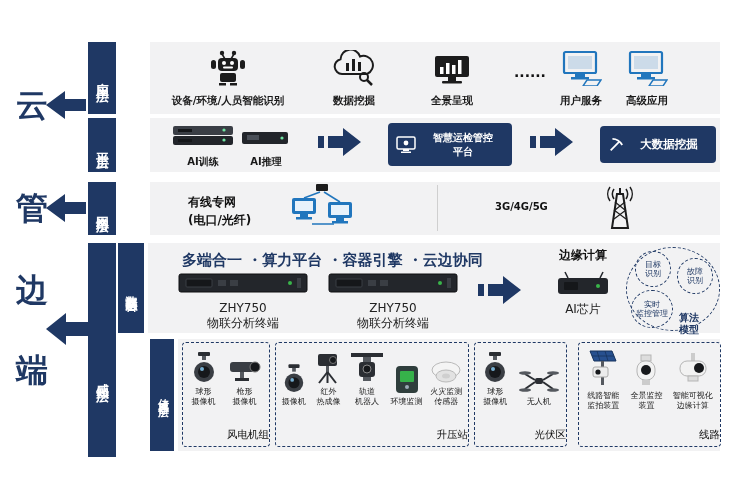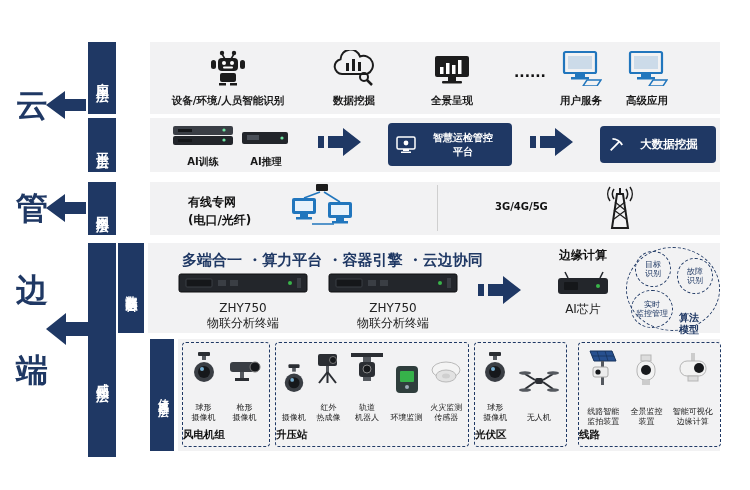"球形" .slbl { margin-top: 18px -> 2px }
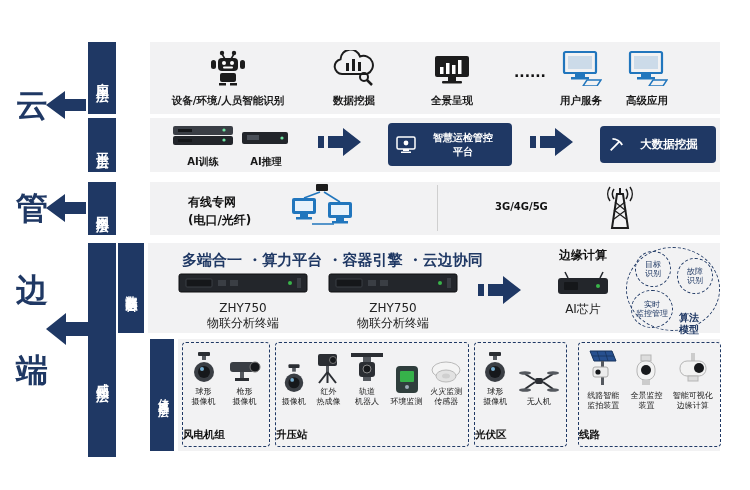"风电机组" .gtitle { font-weight: bold -> normal; text-align: left -> right }
